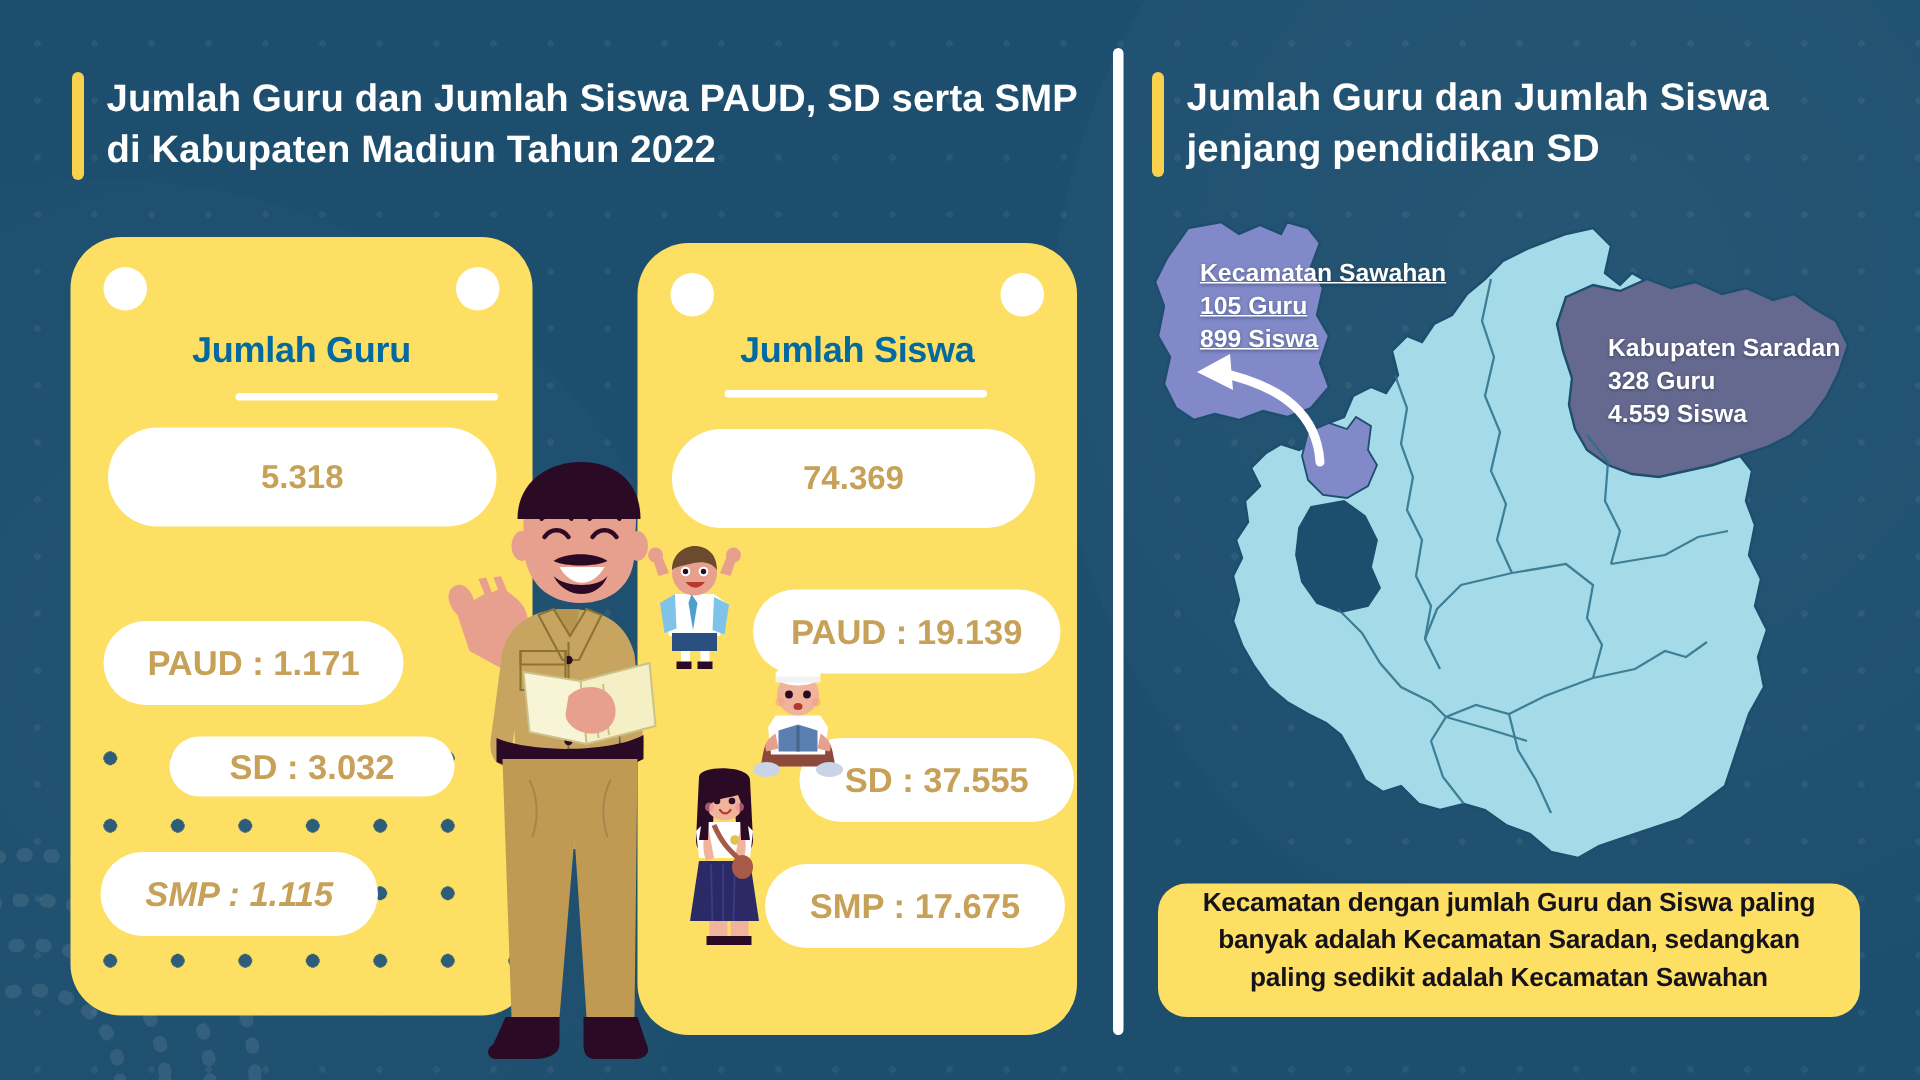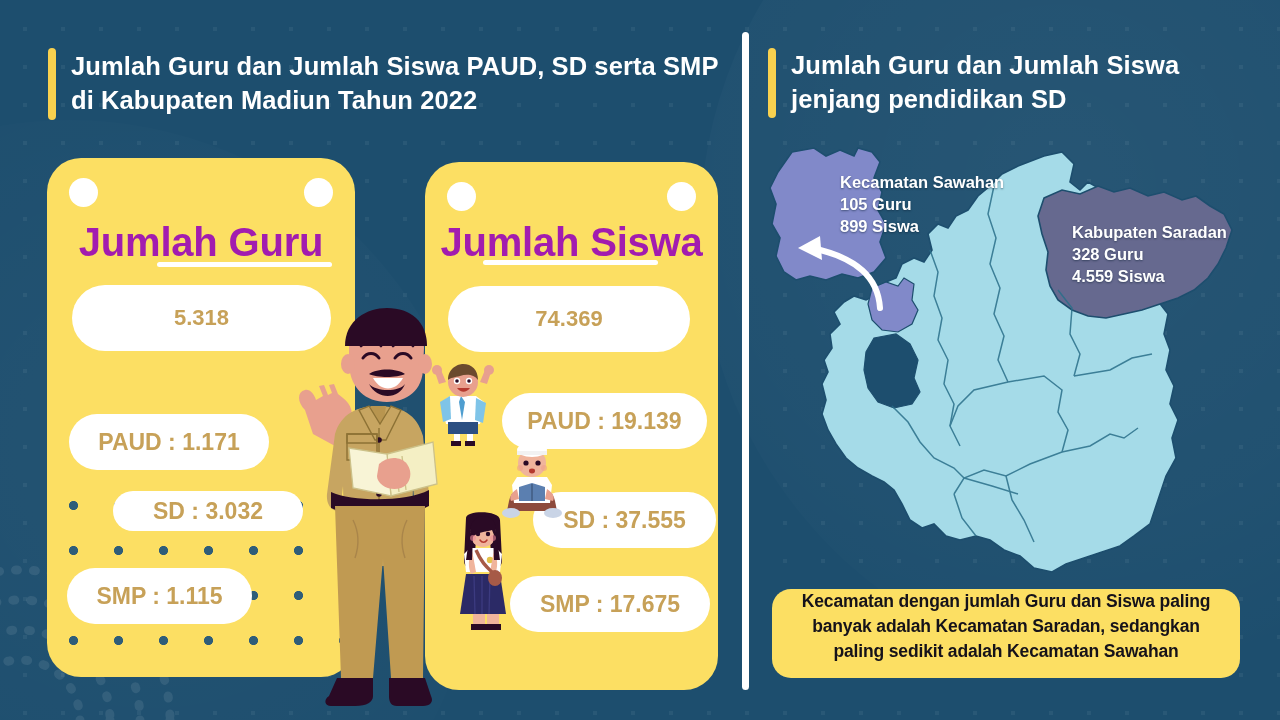"Kecamatan Sawahan" #label-sawahan { left: 840px -> 800px; text-decoration: none -> underline }
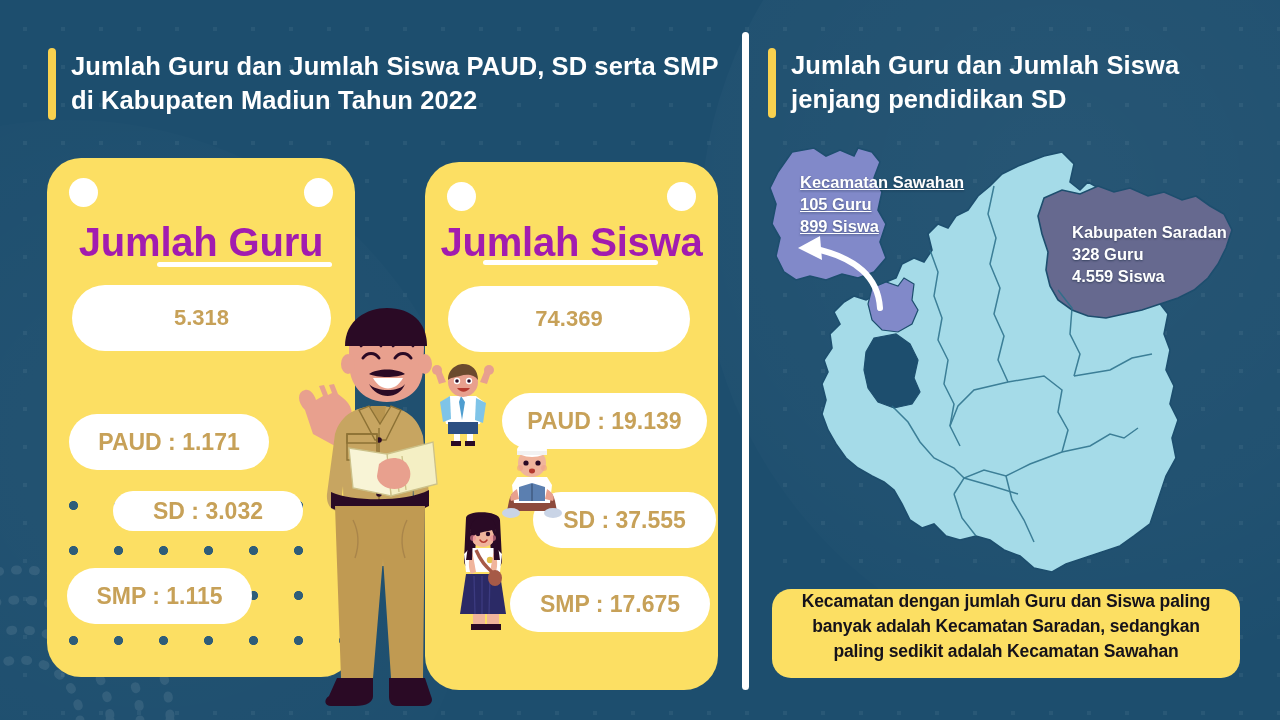"Jumlah Guru" .card-title { color: #a21caf -> #0369a1; font-size: 40px -> 24px }
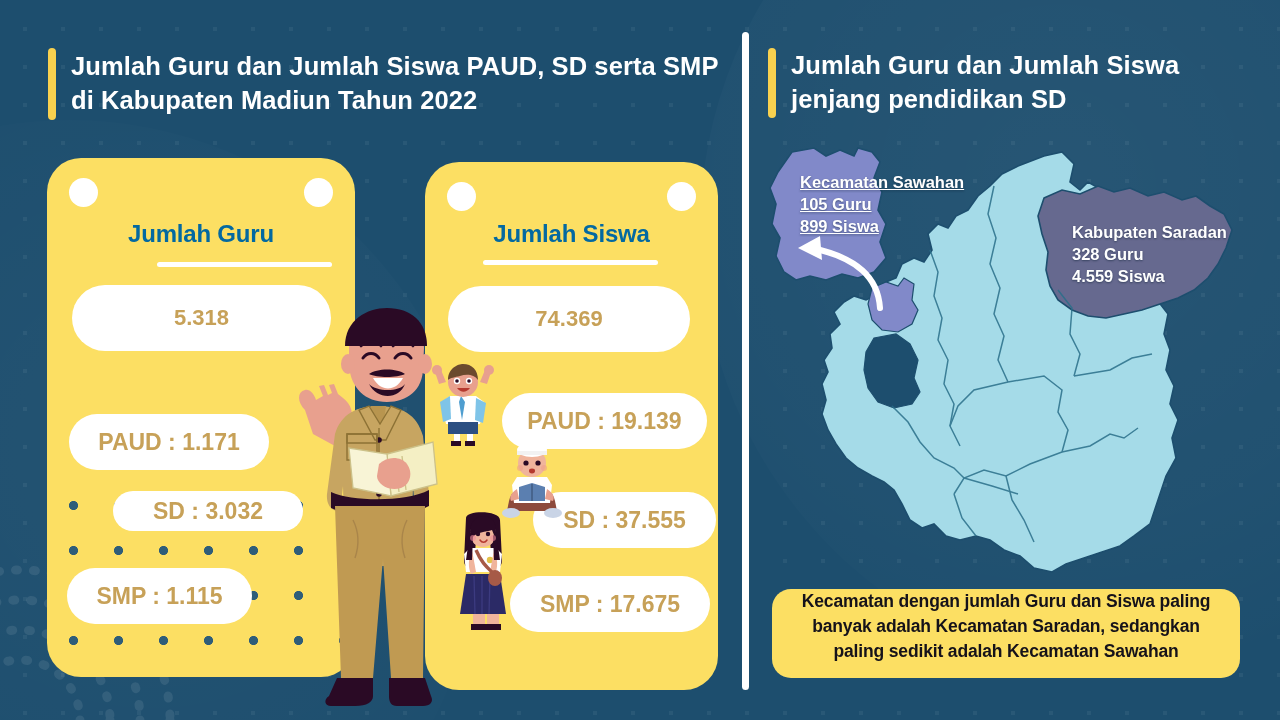"SMP : 1.115" #guru-smp { font-style: none -> italic }
